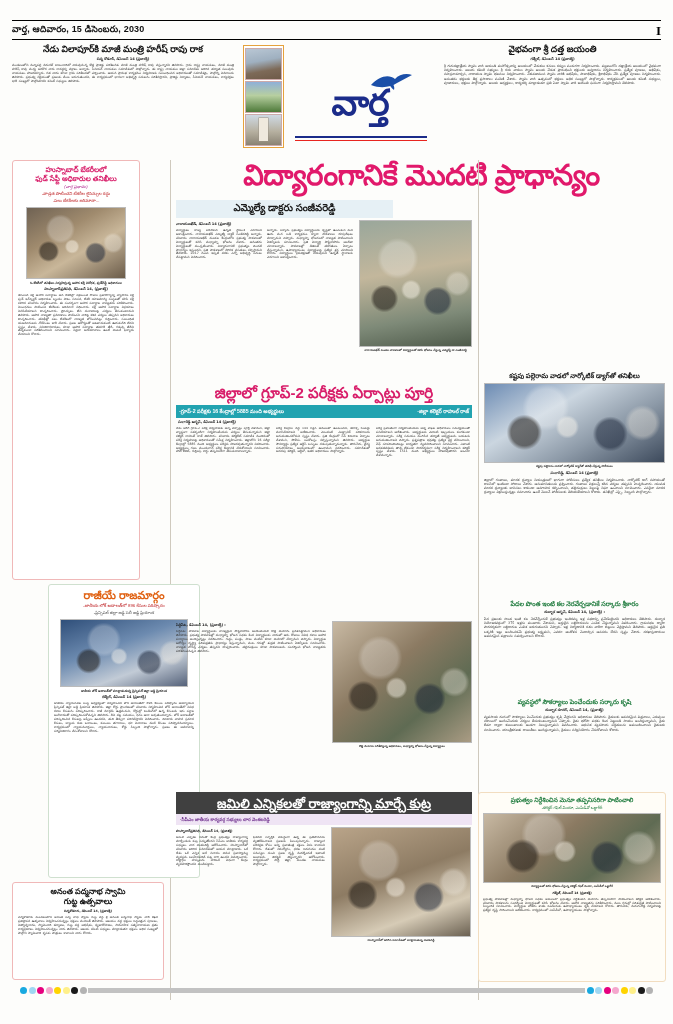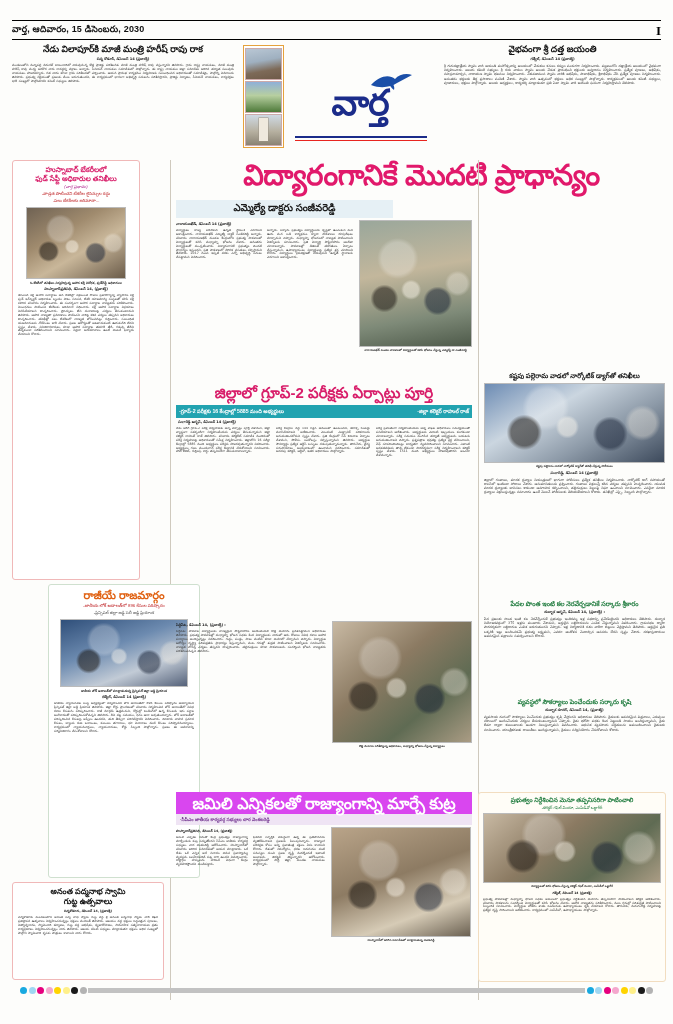"జమిలి ఎన్నికలతో రాజ్యాంగాన్ని మార్చే" .ribbon.purple { background: #d946ef -> #404040; font-size: 16px -> 13px; text-decoration: none -> underline }
